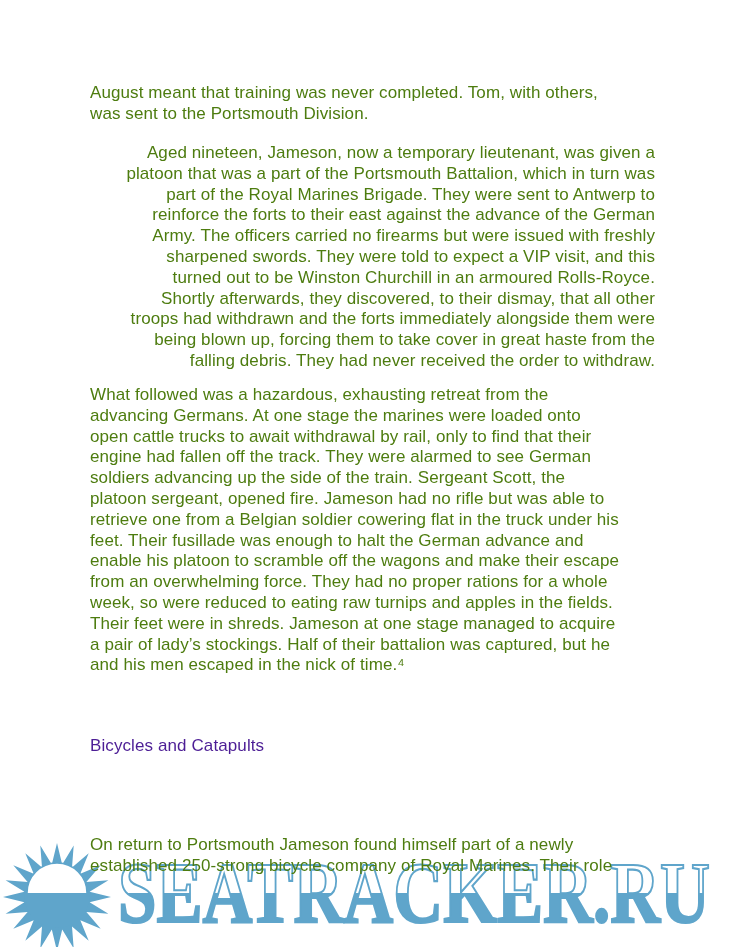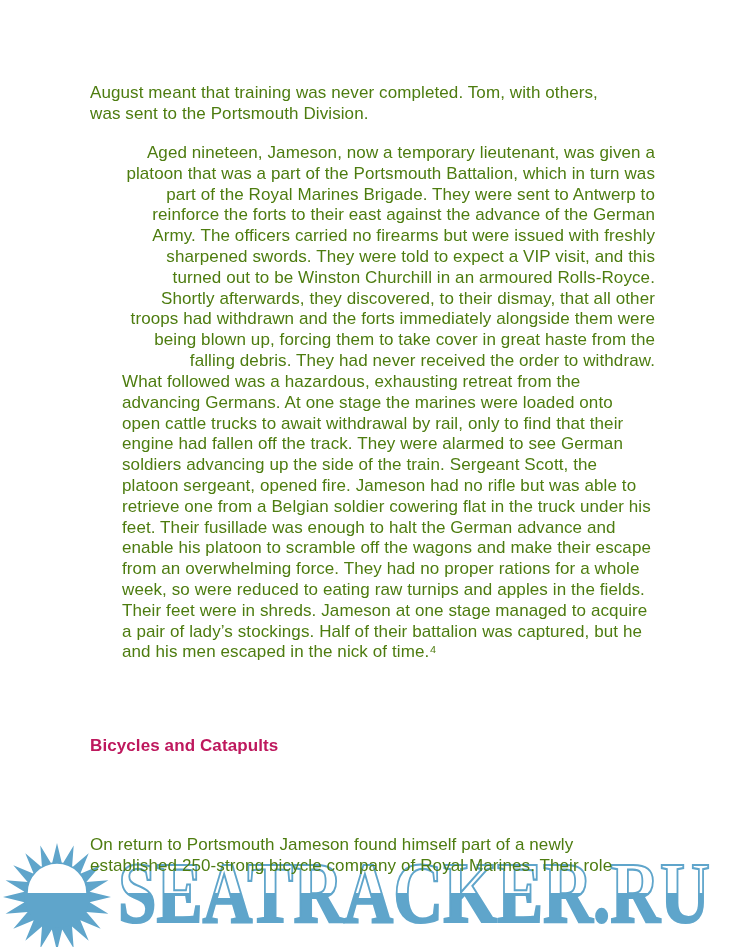"What followed was a hazardous," .para-3 { margin-left: 32px -> none; top: 372px -> 385px }
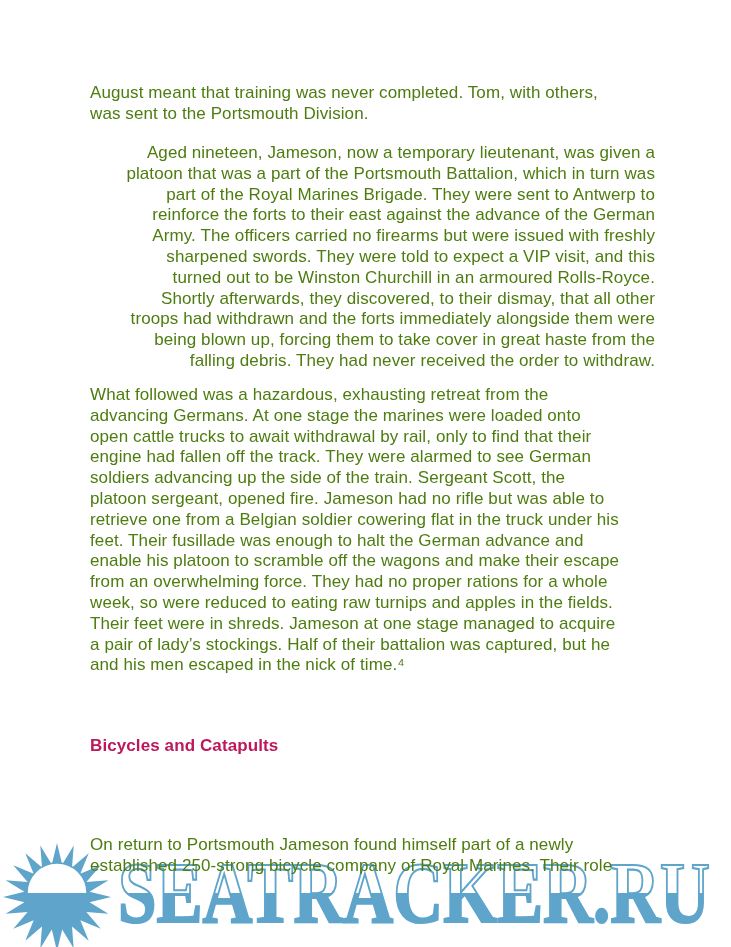"Bicycles and Catapults" .section-heading { color: #be185d -> #4c1d95; font-weight: bold -> normal }
